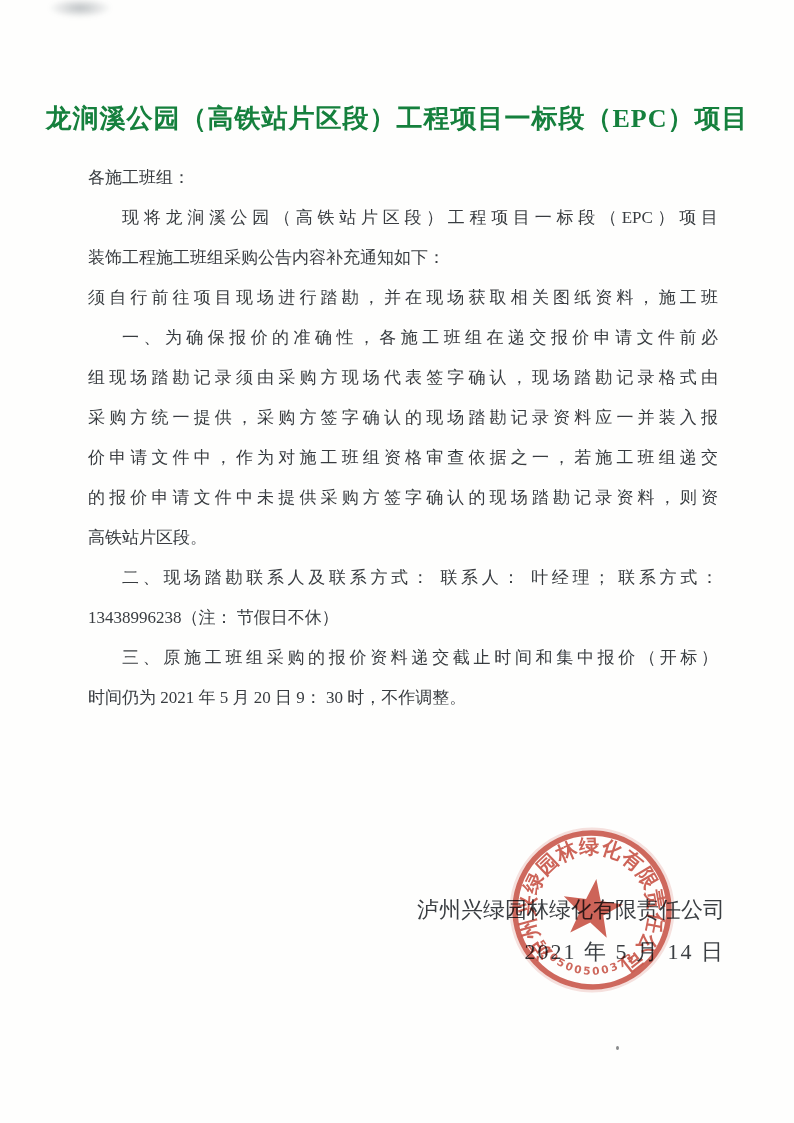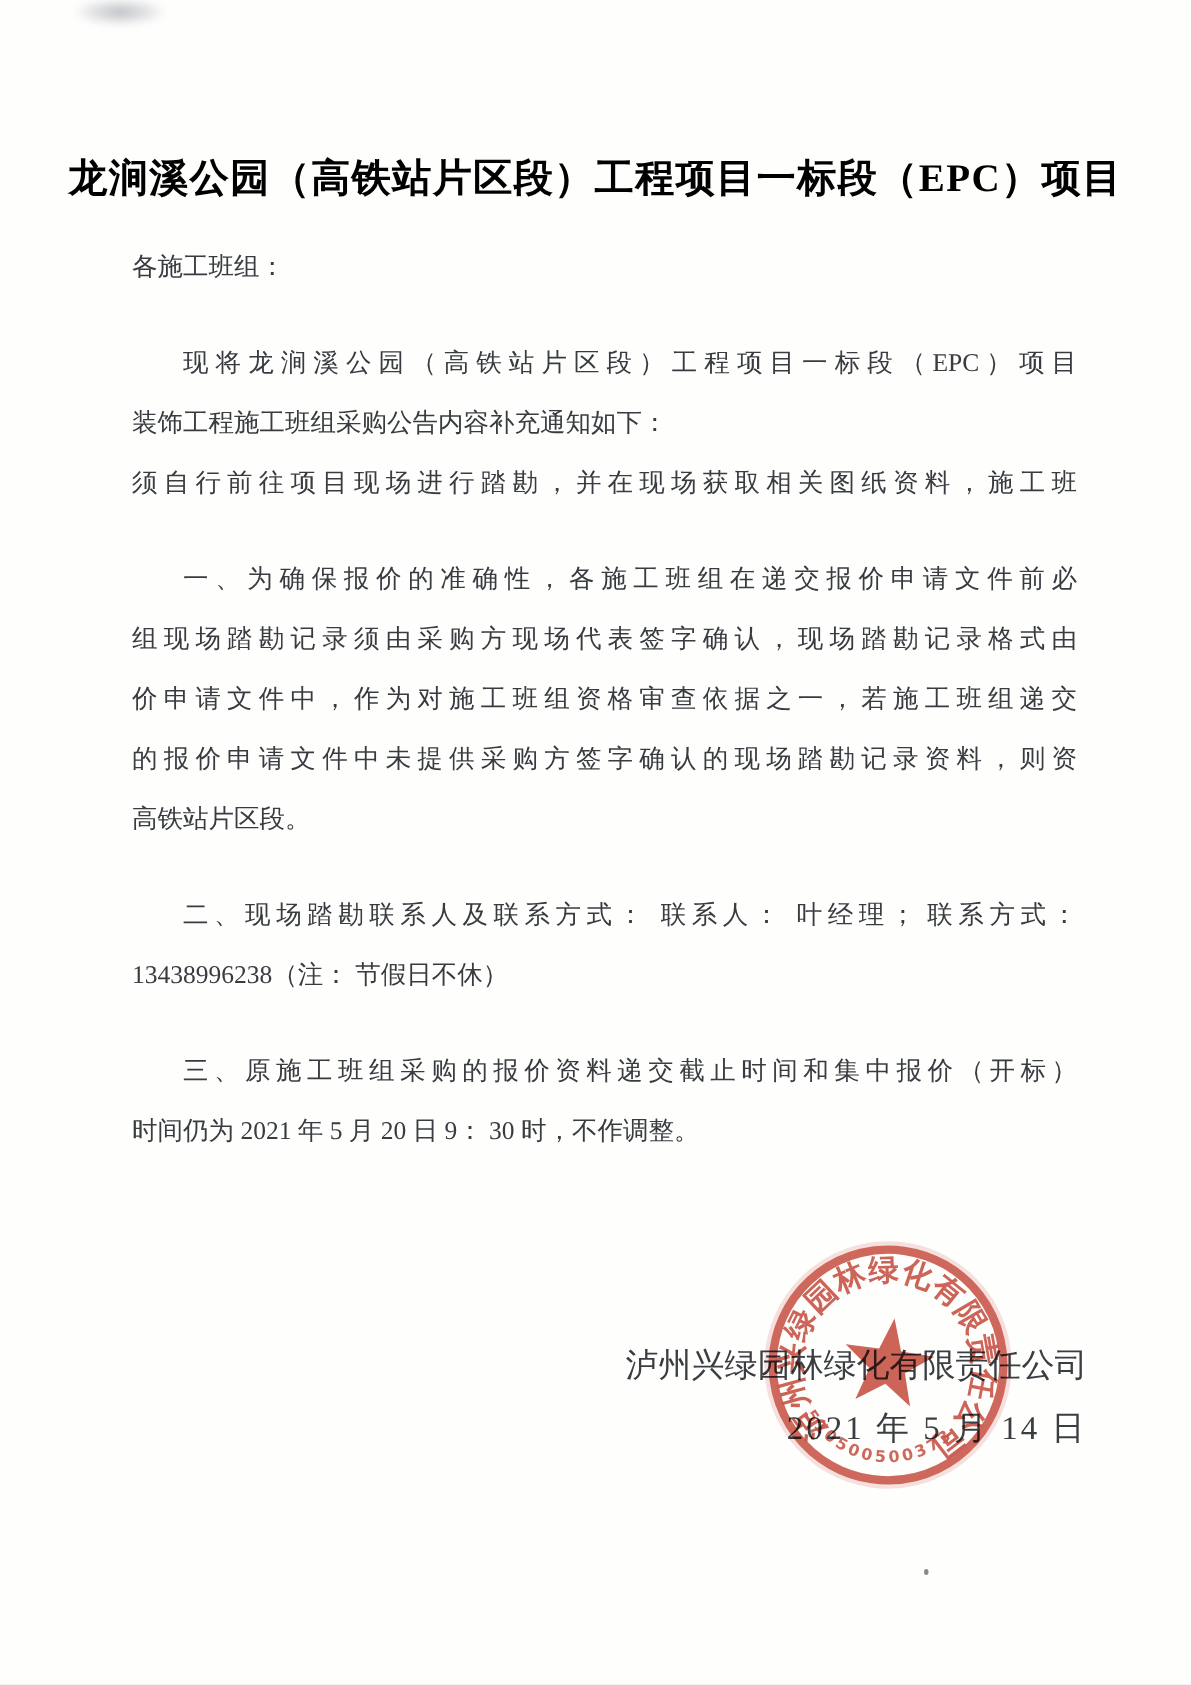"龙涧溪公园（高铁站片区段）工程项目一标段（EPC）项目" .doc-title { color: #000000 -> #15803d }
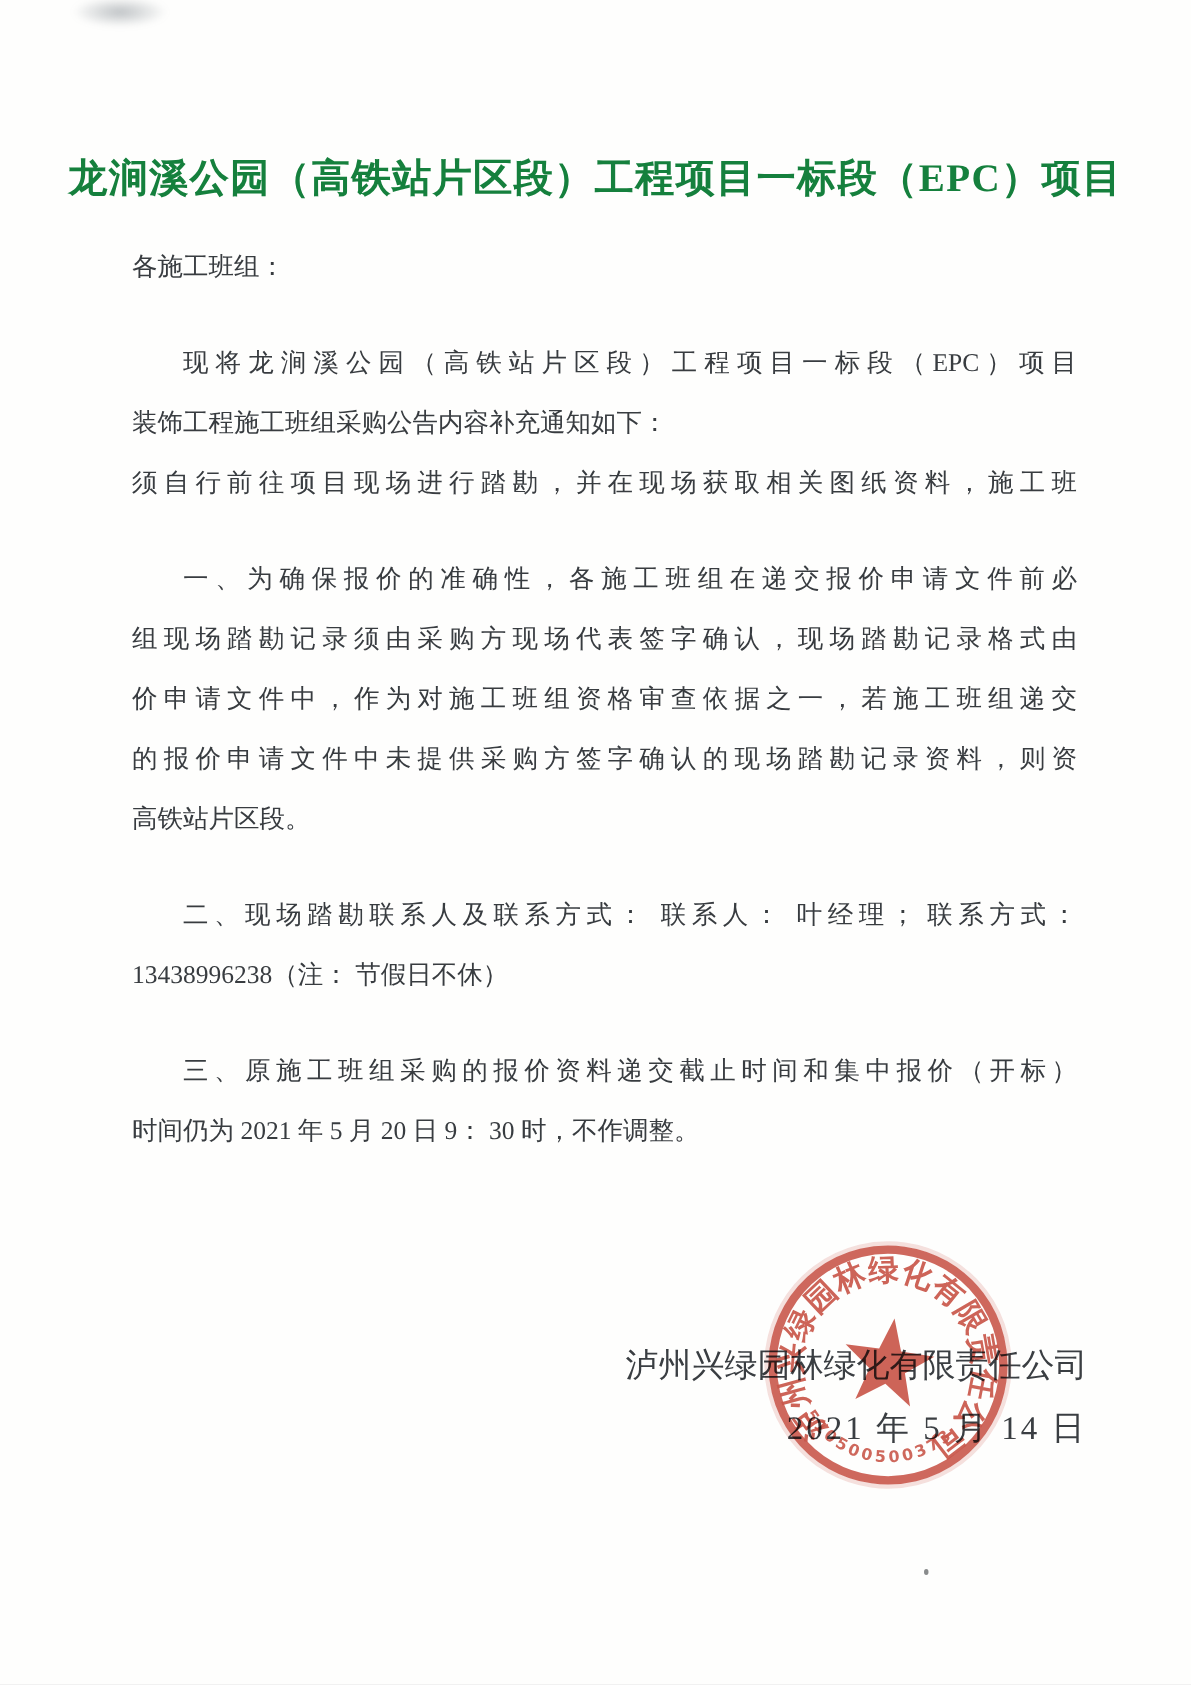"现将龙涧溪公园（高铁站片区段）工程项目一标段（EPC）项目" .bl.ind { margin-top: 24px -> none }
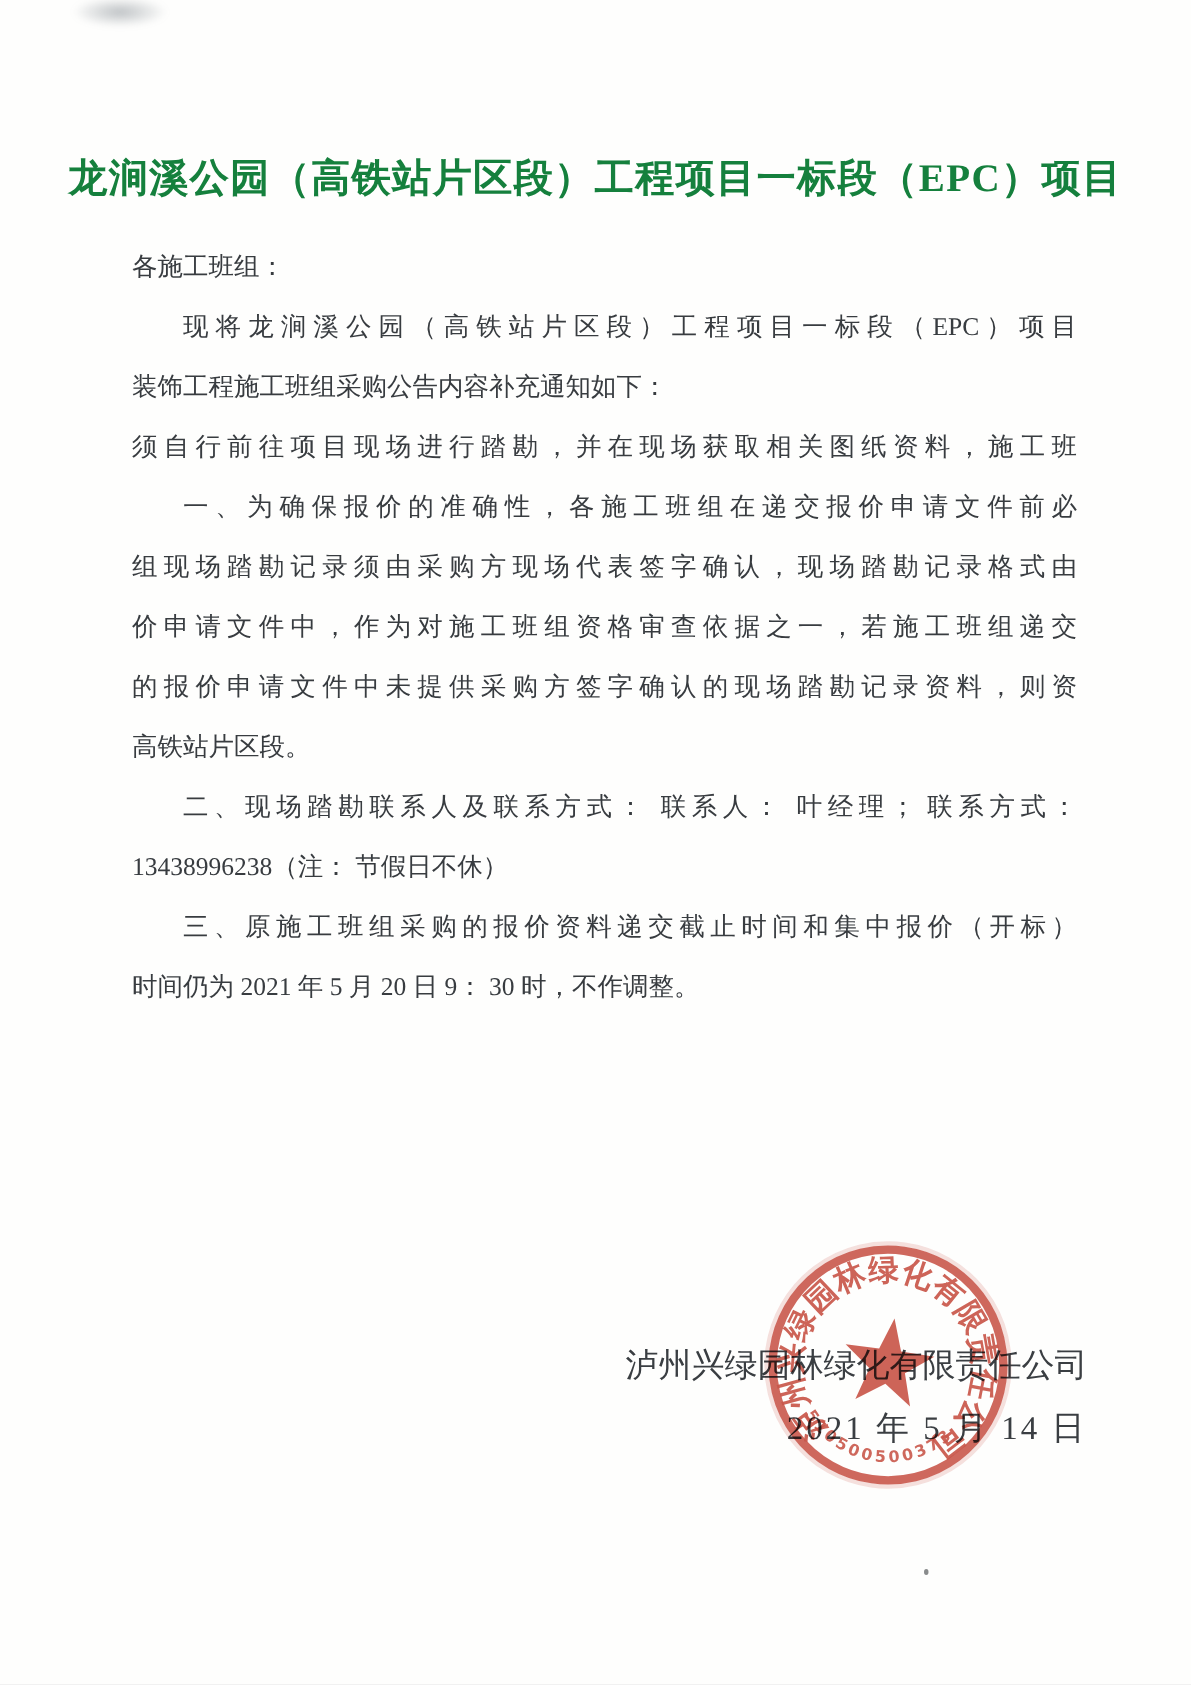"采购方统一提供，采购方签字确认的现场踏勘记录资料应一并装入报" div.bl { html: none -> <div>采购方统一提供，采购方签字确认的现场踏勘记录资料应一并装入报</div> }
